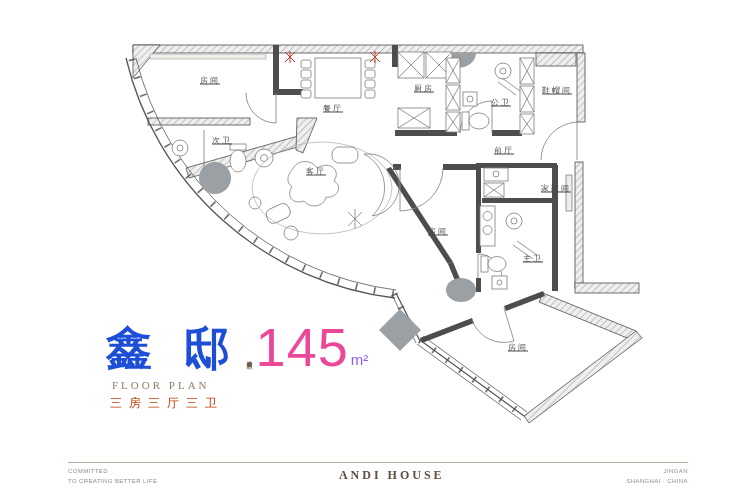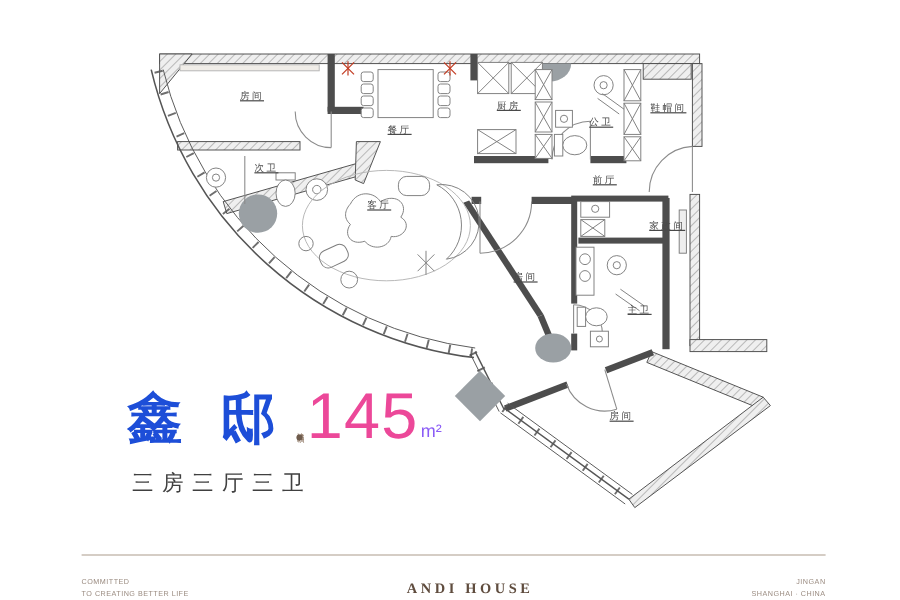"FLOOR PLAN" div.floor-plan-label { html: none -> <div>FLOOR PLAN</div> }
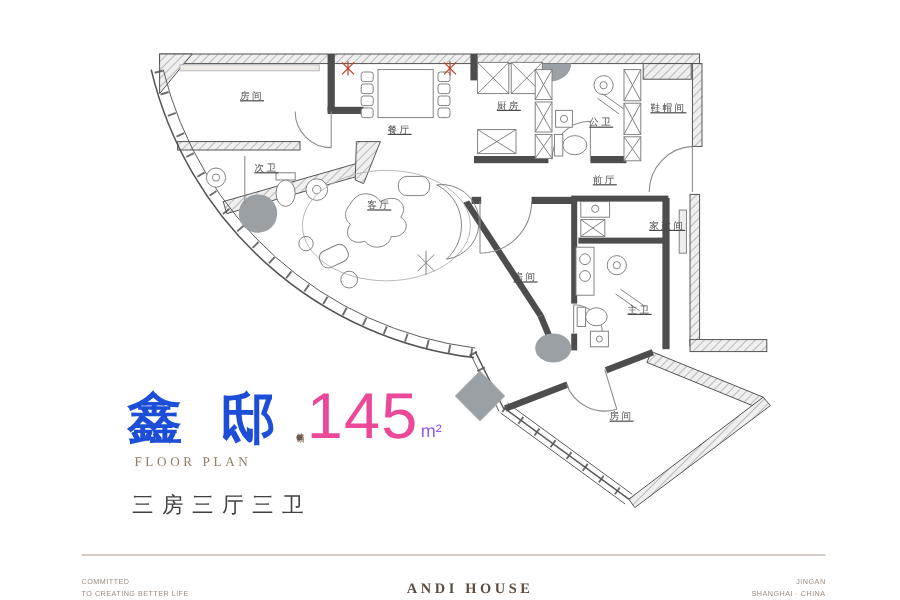"三房三厅三卫" .layout-label { color: #404040 -> #c2410c; font-size: 18px -> 12px; margin-top: 18px -> 4px }
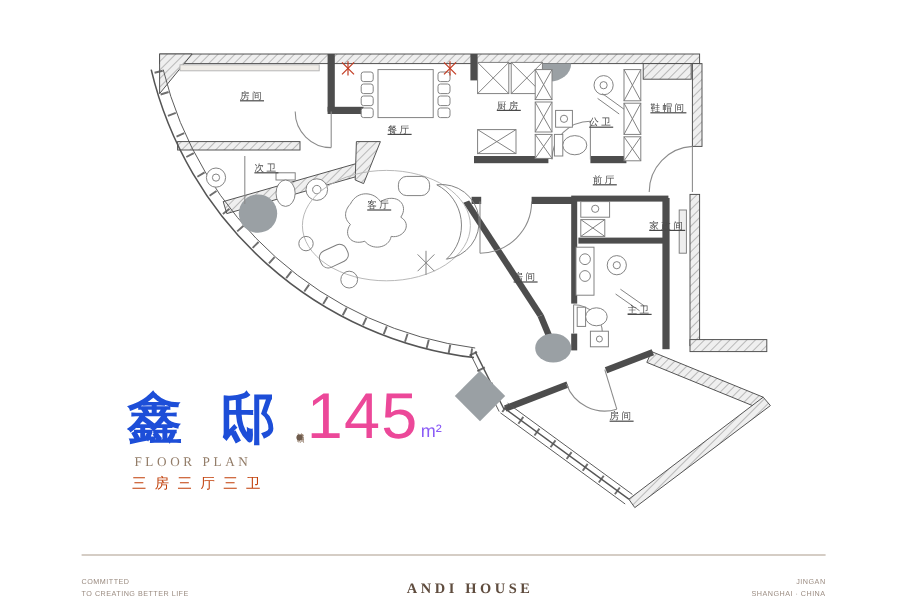"ANDI HOUSE" .footer { padding-top: 19px -> 4px }
